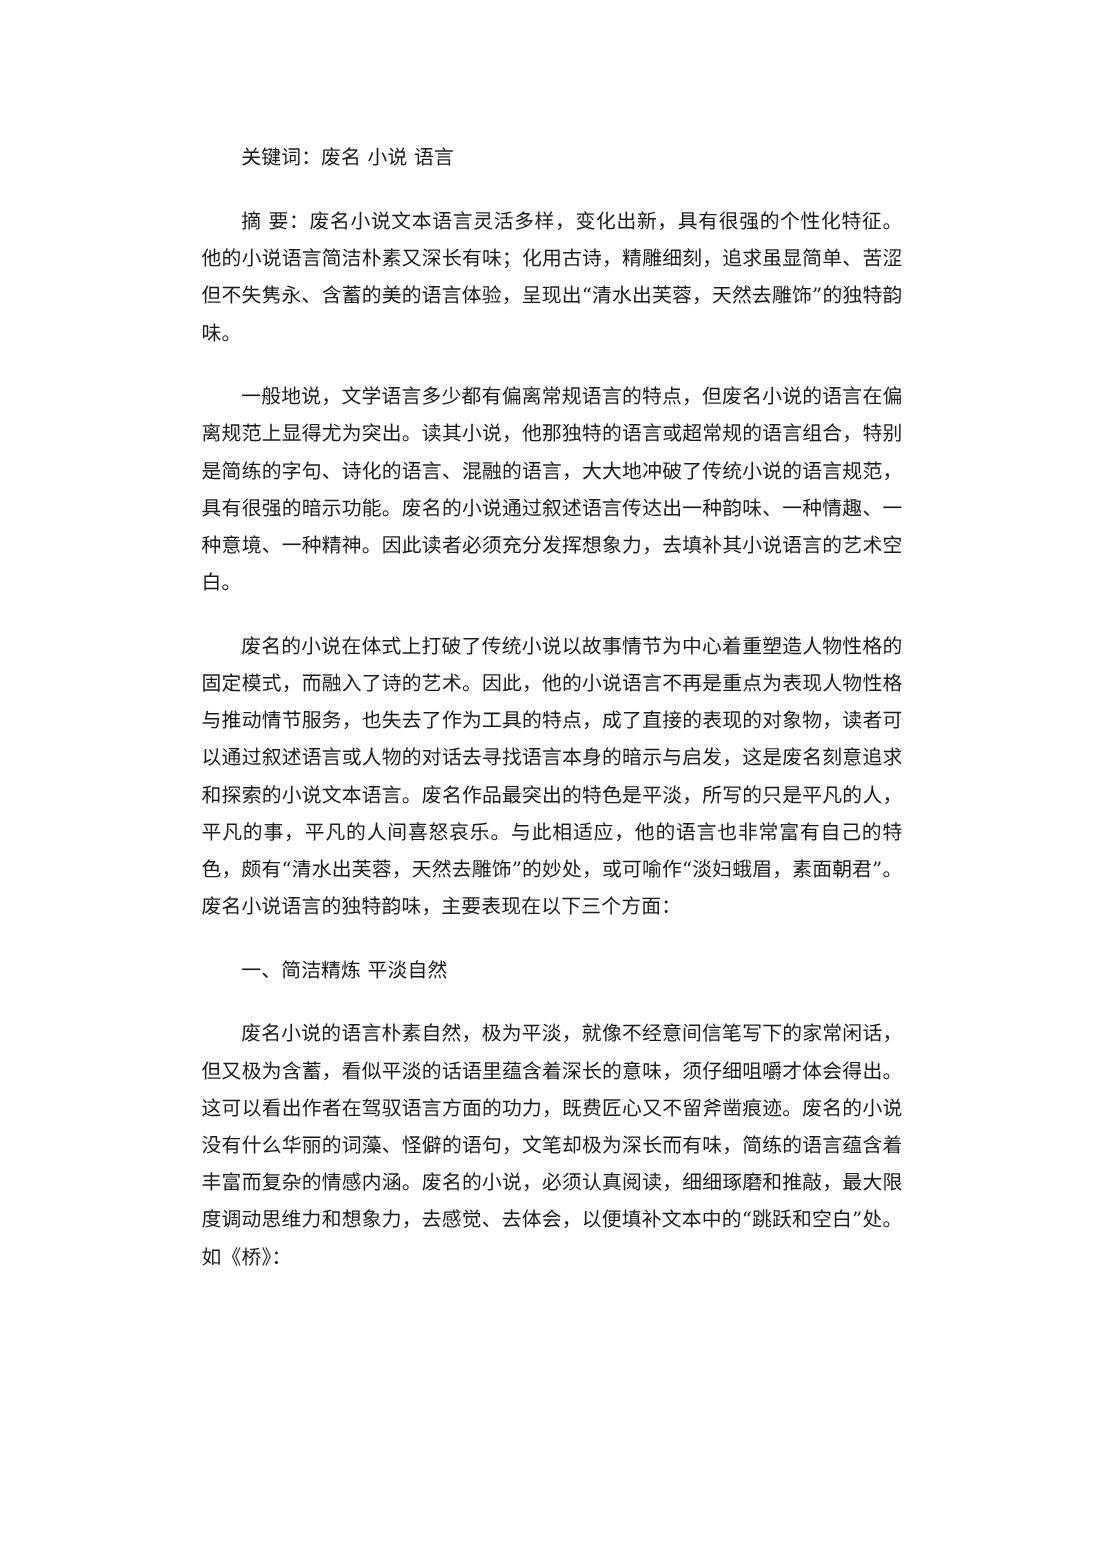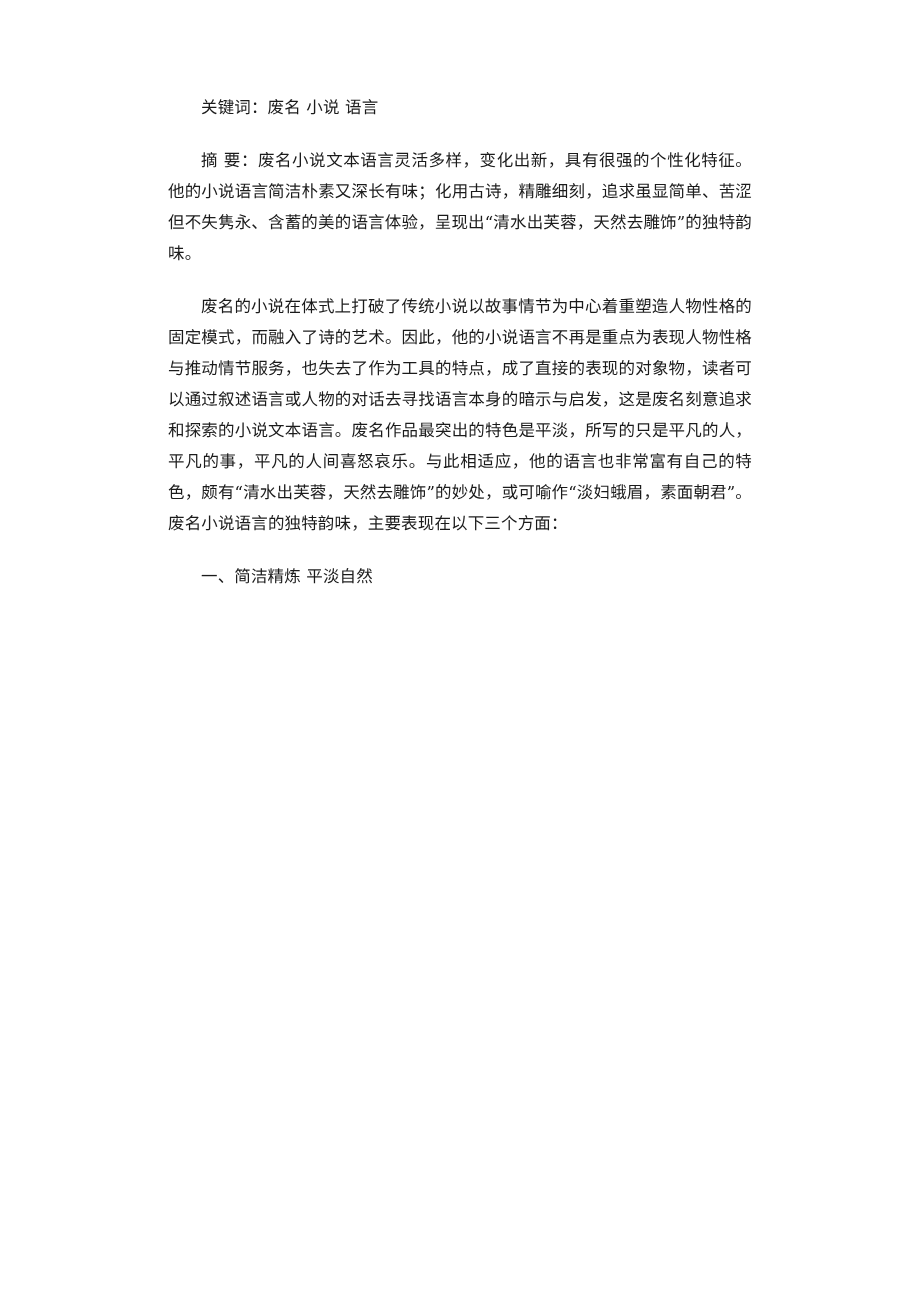"关键词：废名 小说 语言" .doc-body { top: 92px -> 116px }
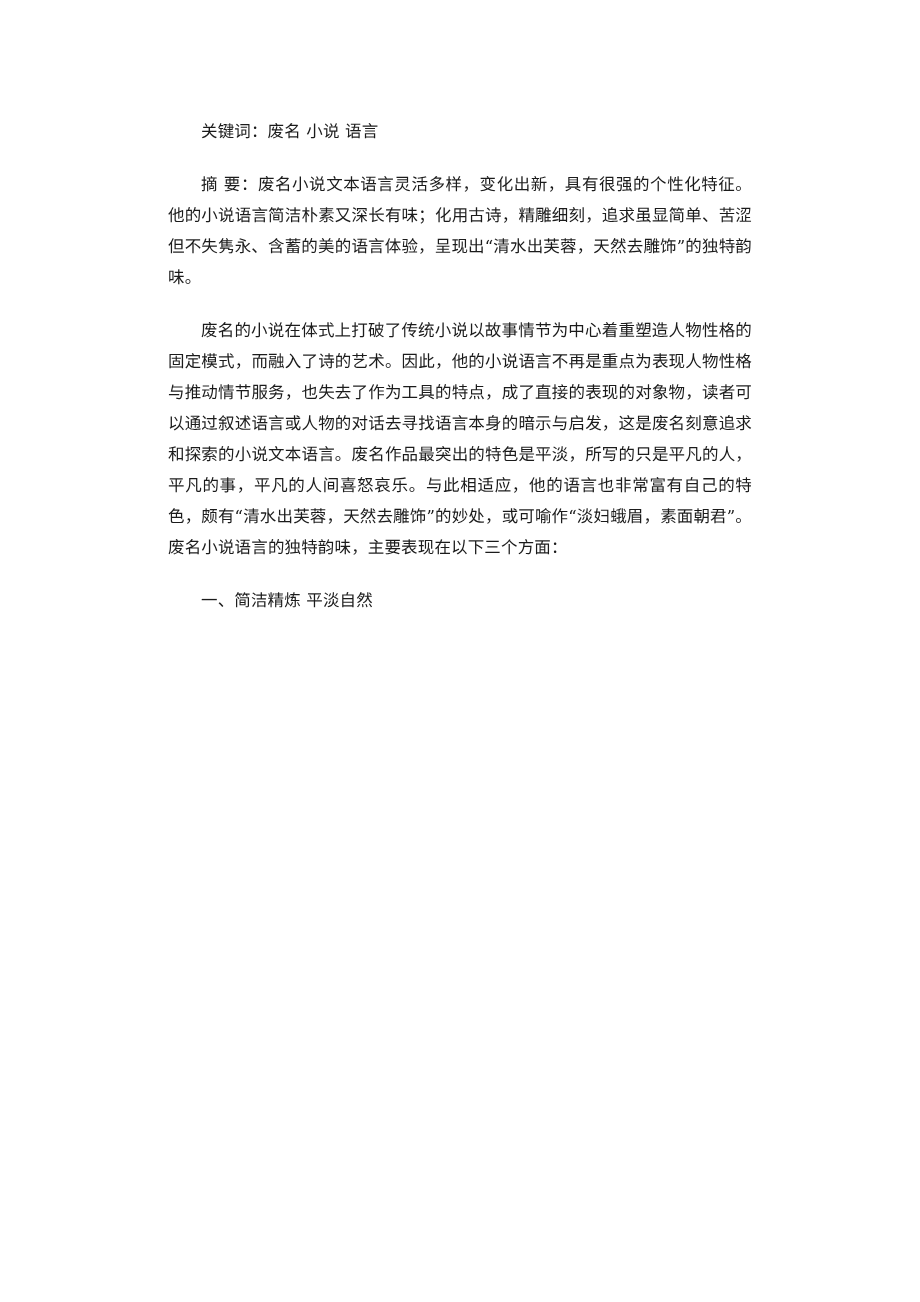"一般地说，文学语言多少都有偏离常规语言的特点，但废名小说的语言在偏离规范上显得尤" p.para { html: none -> <p>一般地说，文学语言多少都有偏离常规语言的特点，但废名小说的语言在偏离规范上显得尤为突出。读其小说，他那独特的语言或超常规的语言组合，特别是简练的字句、诗化的语言、混融的语言，大大地冲破了传统小说的语言规范，具有很强的暗示功能。废名的小说通过叙述语言传达出一种韵味、一种情趣、一种意境、一种精神。因此读者必须充分发挥想象力，去填补其小说语言的艺术空白。</p> }
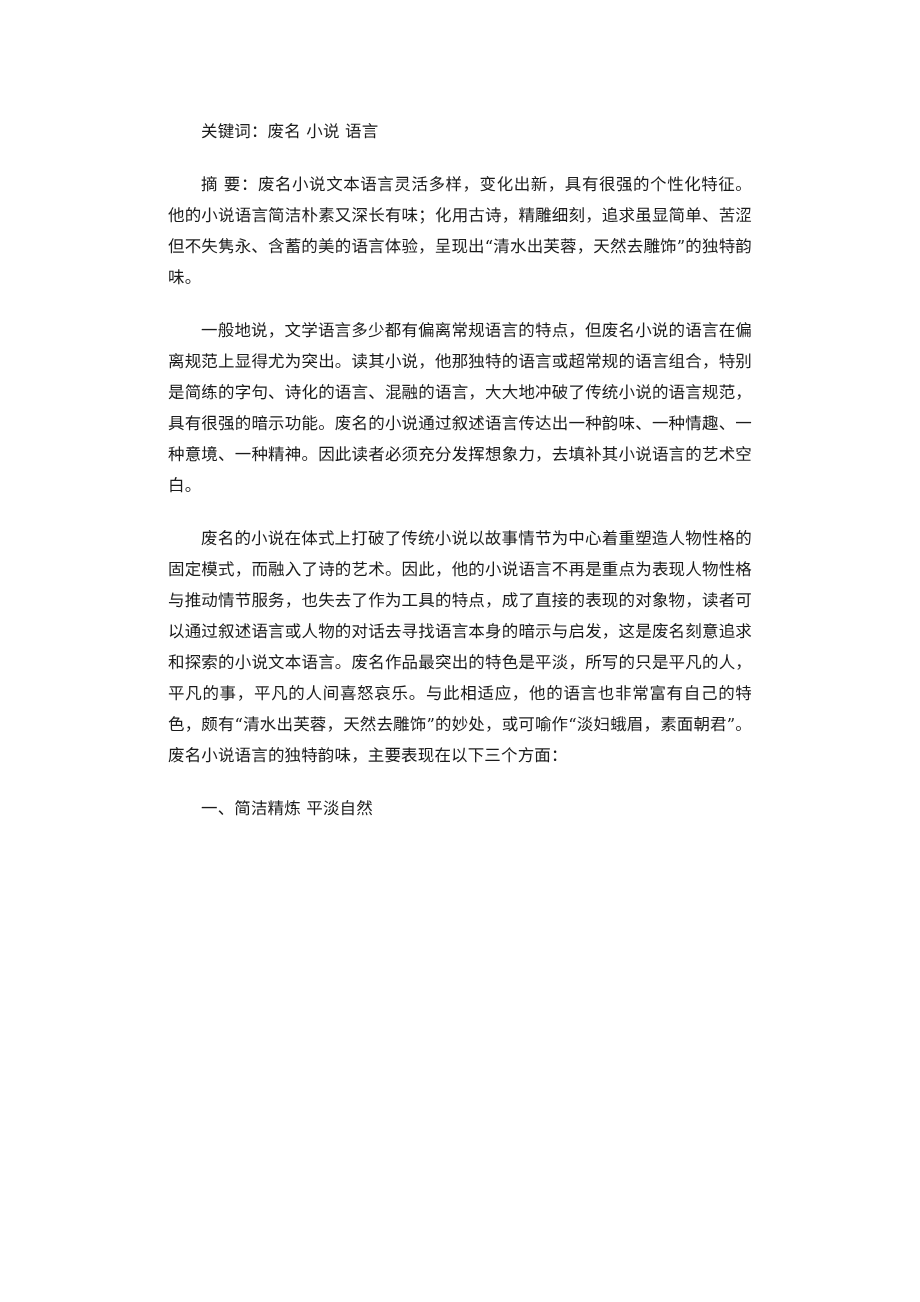"废名小说的语言朴素自然，极为平淡，就像不经意间信笔写下的家常闲话，但又极为含蓄，" p.para { html: none -> <p>废名小说的语言朴素自然，极为平淡，就像不经意间信笔写下的家常闲话，但又极为含蓄，看似平淡的话语里蕴含着深长的意味，须仔细咀嚼才体会得出。这可以看出作者在驾驭语言方面的功力，既费匠心又不留斧凿痕迹。废名的小说没有什么华丽的词藻、怪僻的语句，文笔却极为深长而有味，简练的语言蕴含着丰富而复杂的情感内涵。废名的小说，必须认真阅读，细细琢磨和推敲，最大限度调动思维力和想象力，去感觉、去体会，以便填补文本中的“跳跃和空白”处。如《桥》：</p> }
